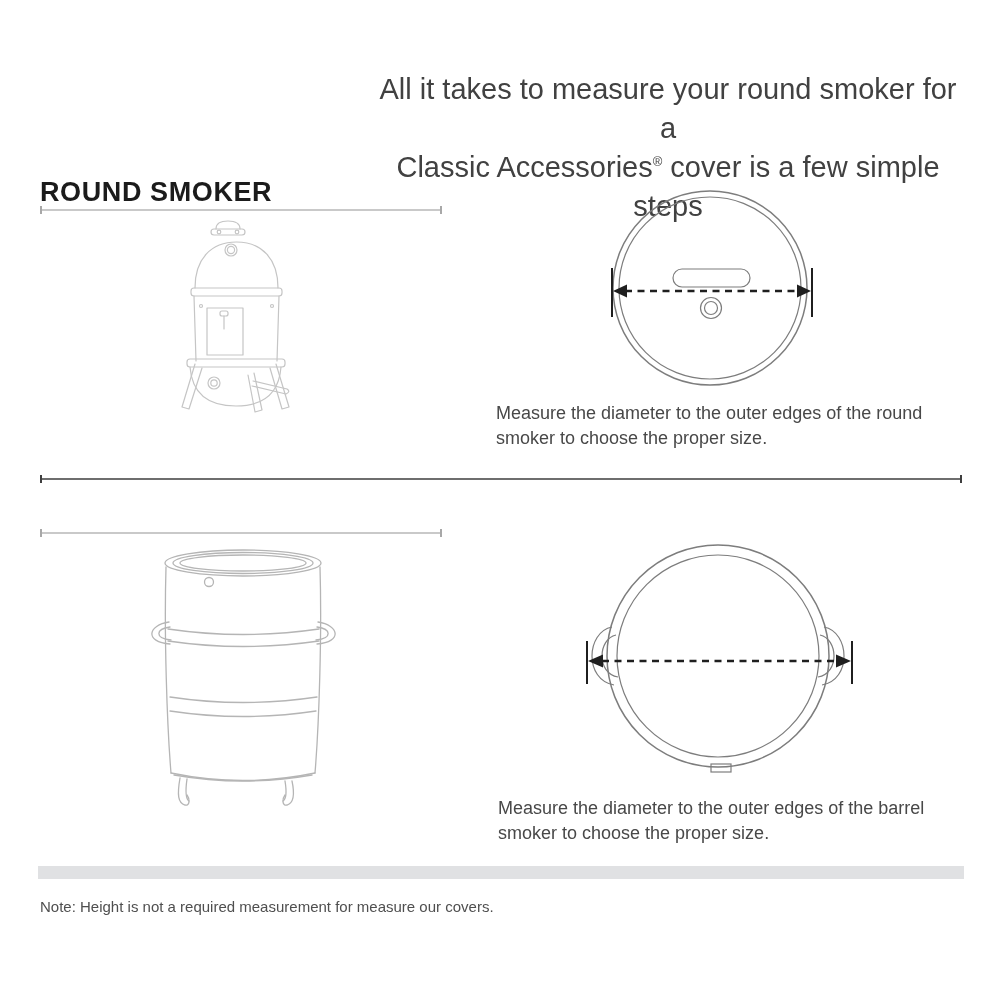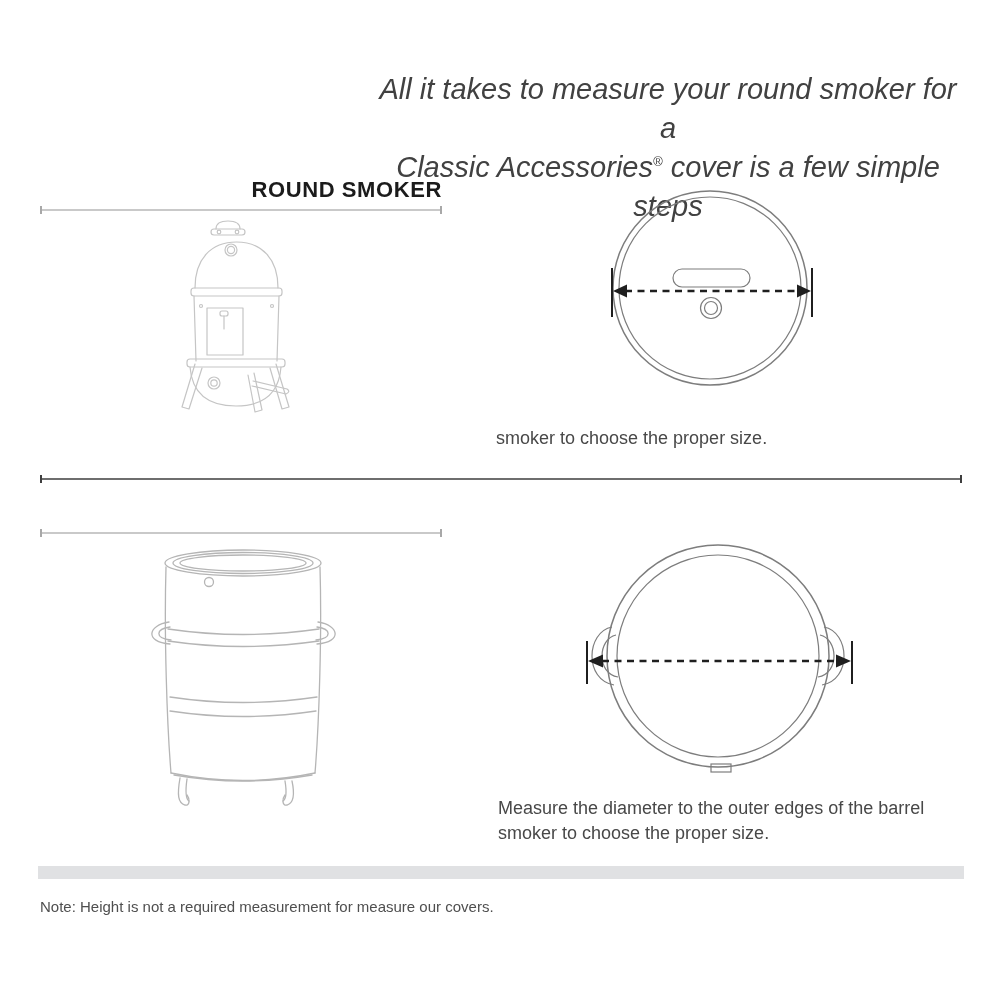"All it takes to measure" .heading { font-style: italic -> none }
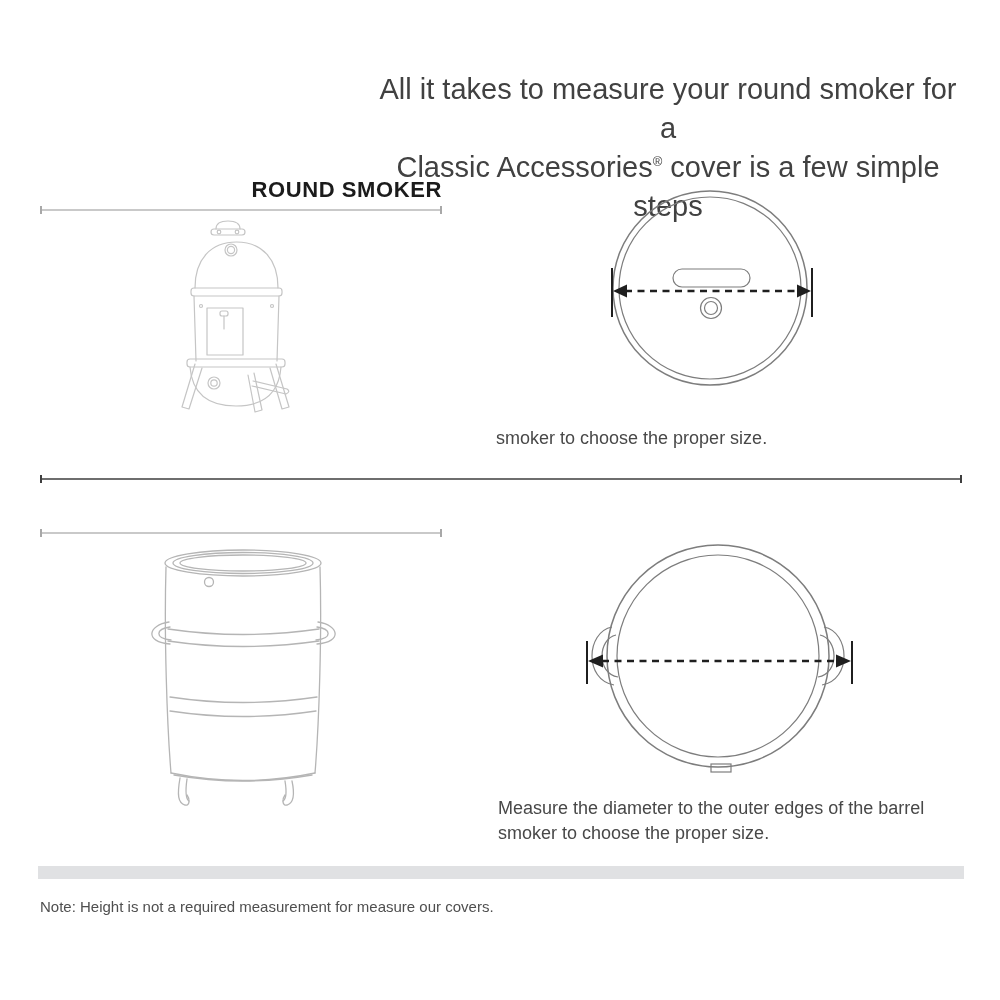"ROUND SMOKER" .sec-title { font-size: 22px -> 27px; text-align: right -> left }
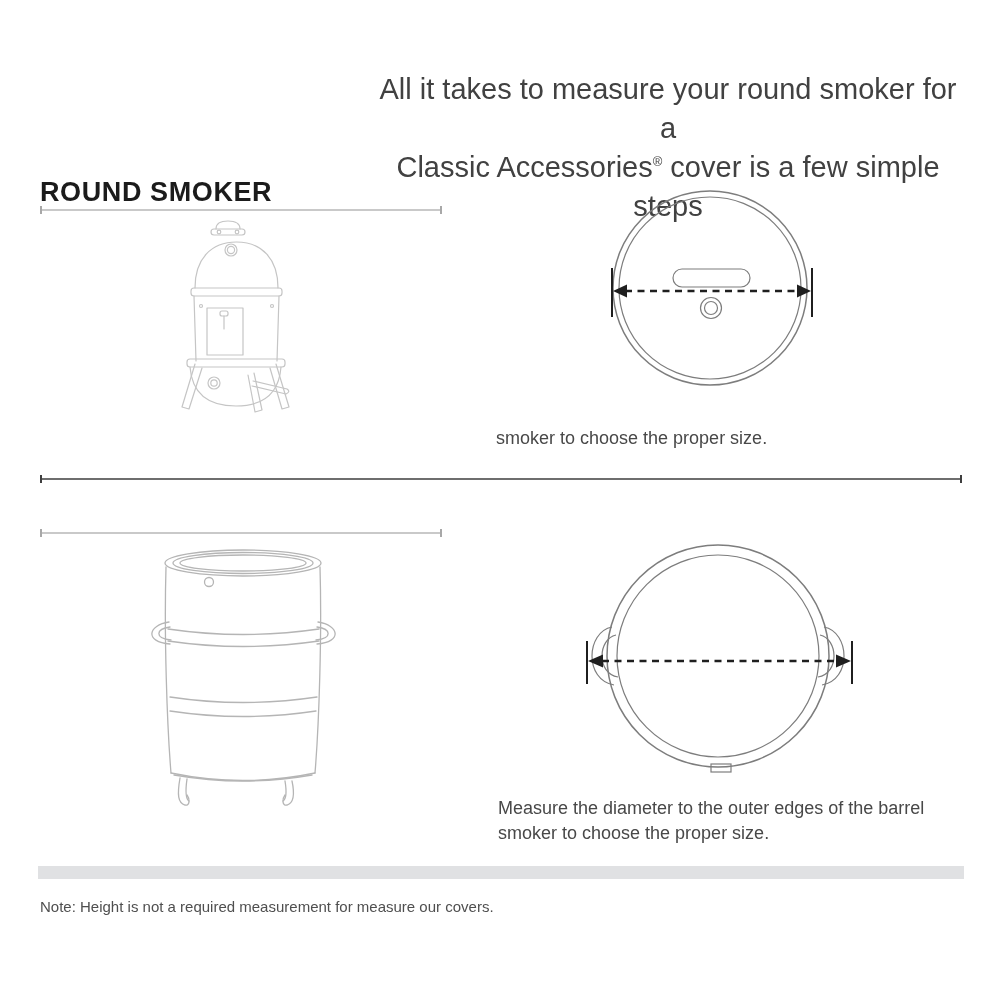"Measure the diameter to the outer edges of the round" span { html: none -> <span>Measure the diameter to the outer edges of the round</span> }
